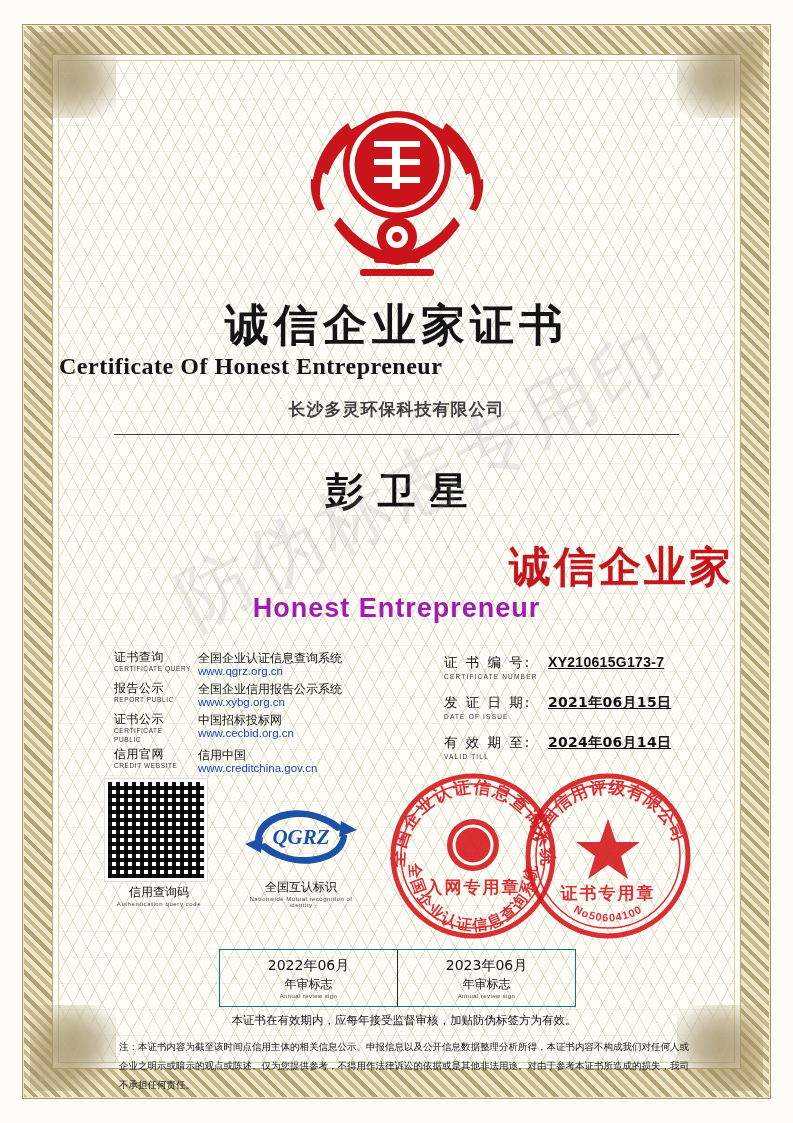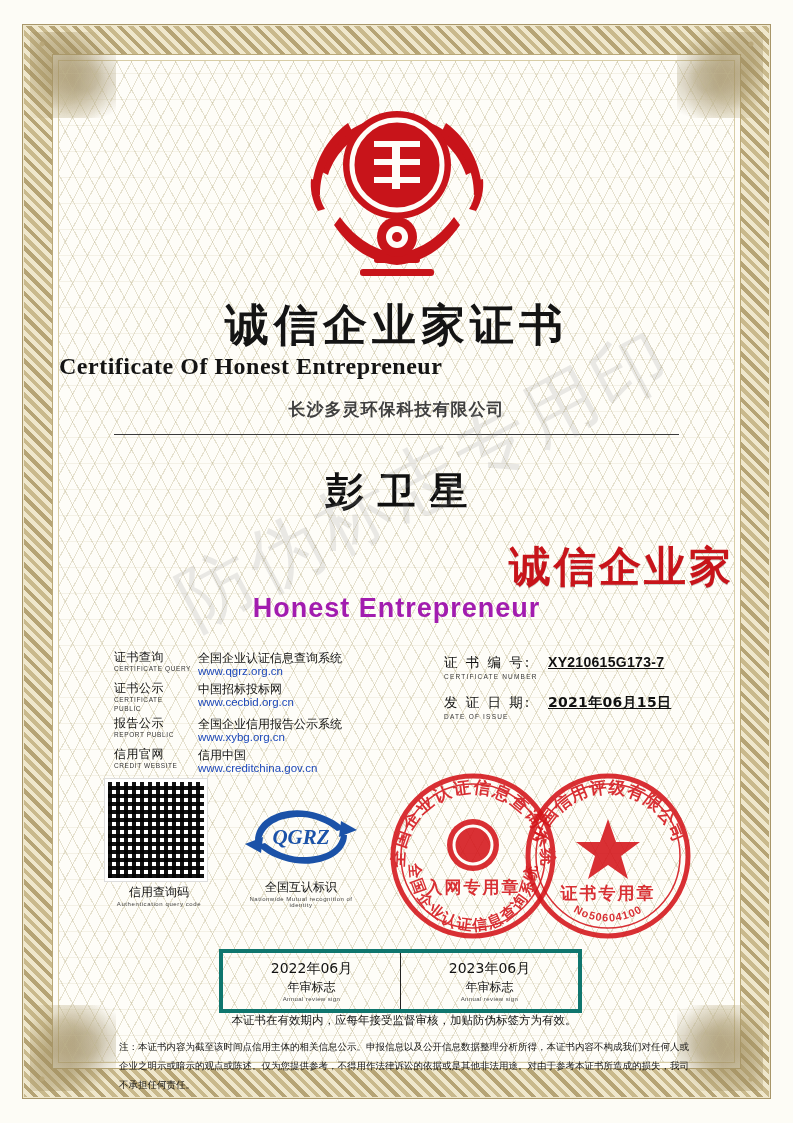"证书公示" div.row { order: before "报告公示" -> after "报告公示" }
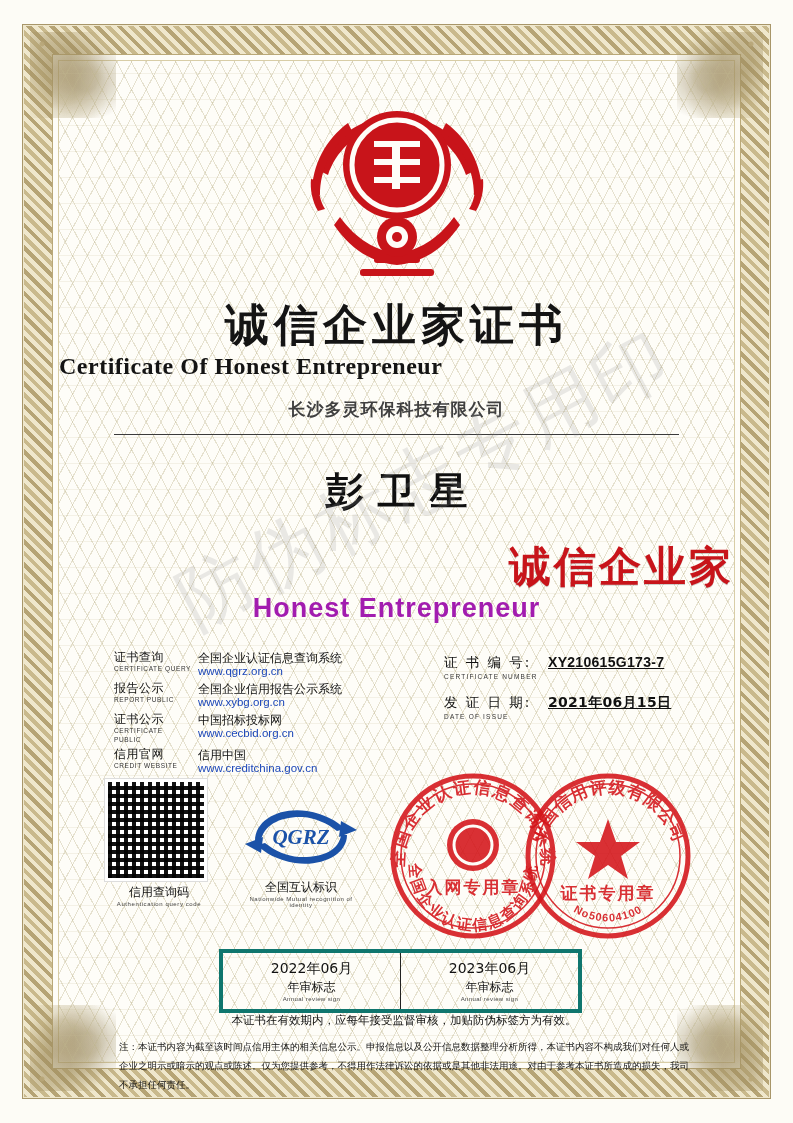"有 效 期 至: 2024年06月14日" div.r-row { html: none -> <div> <span>有 效 期 至:</span><span>2024年06月14日</span> <div>VALID TILL</div> </div> }
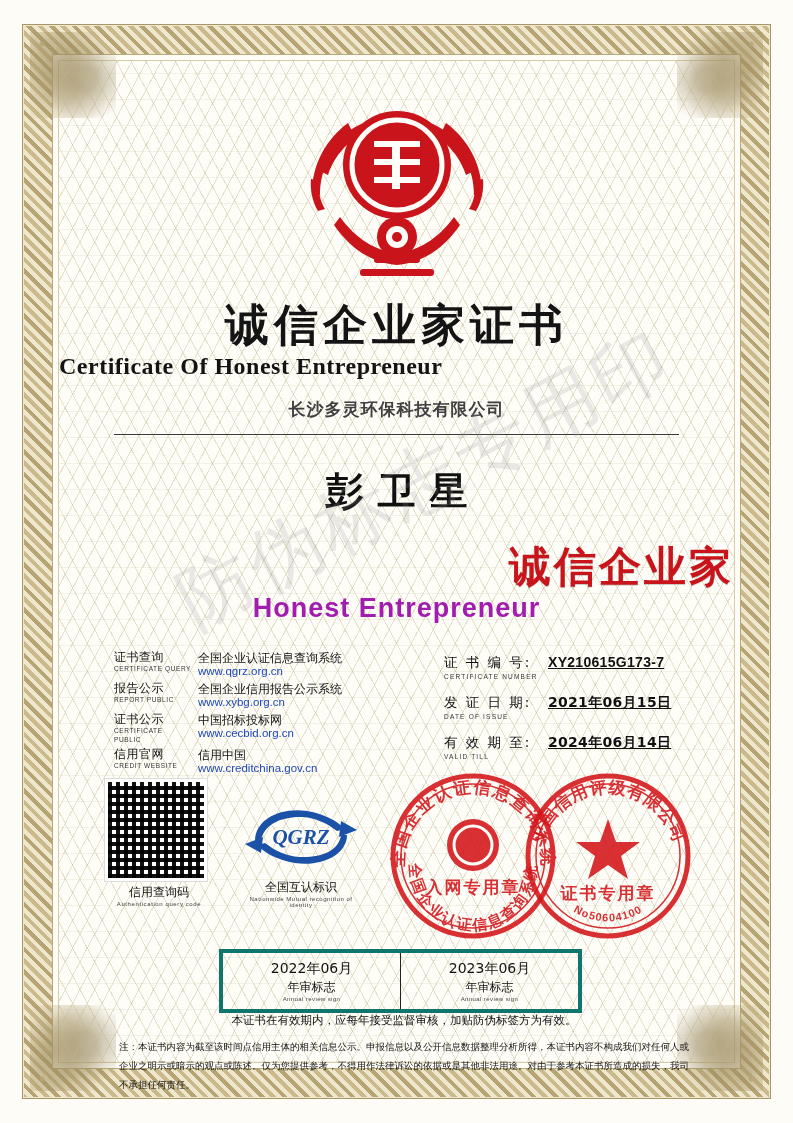"2022年06月" .review { border: 4px solid #0f766e -> 1px solid #0f766e }
